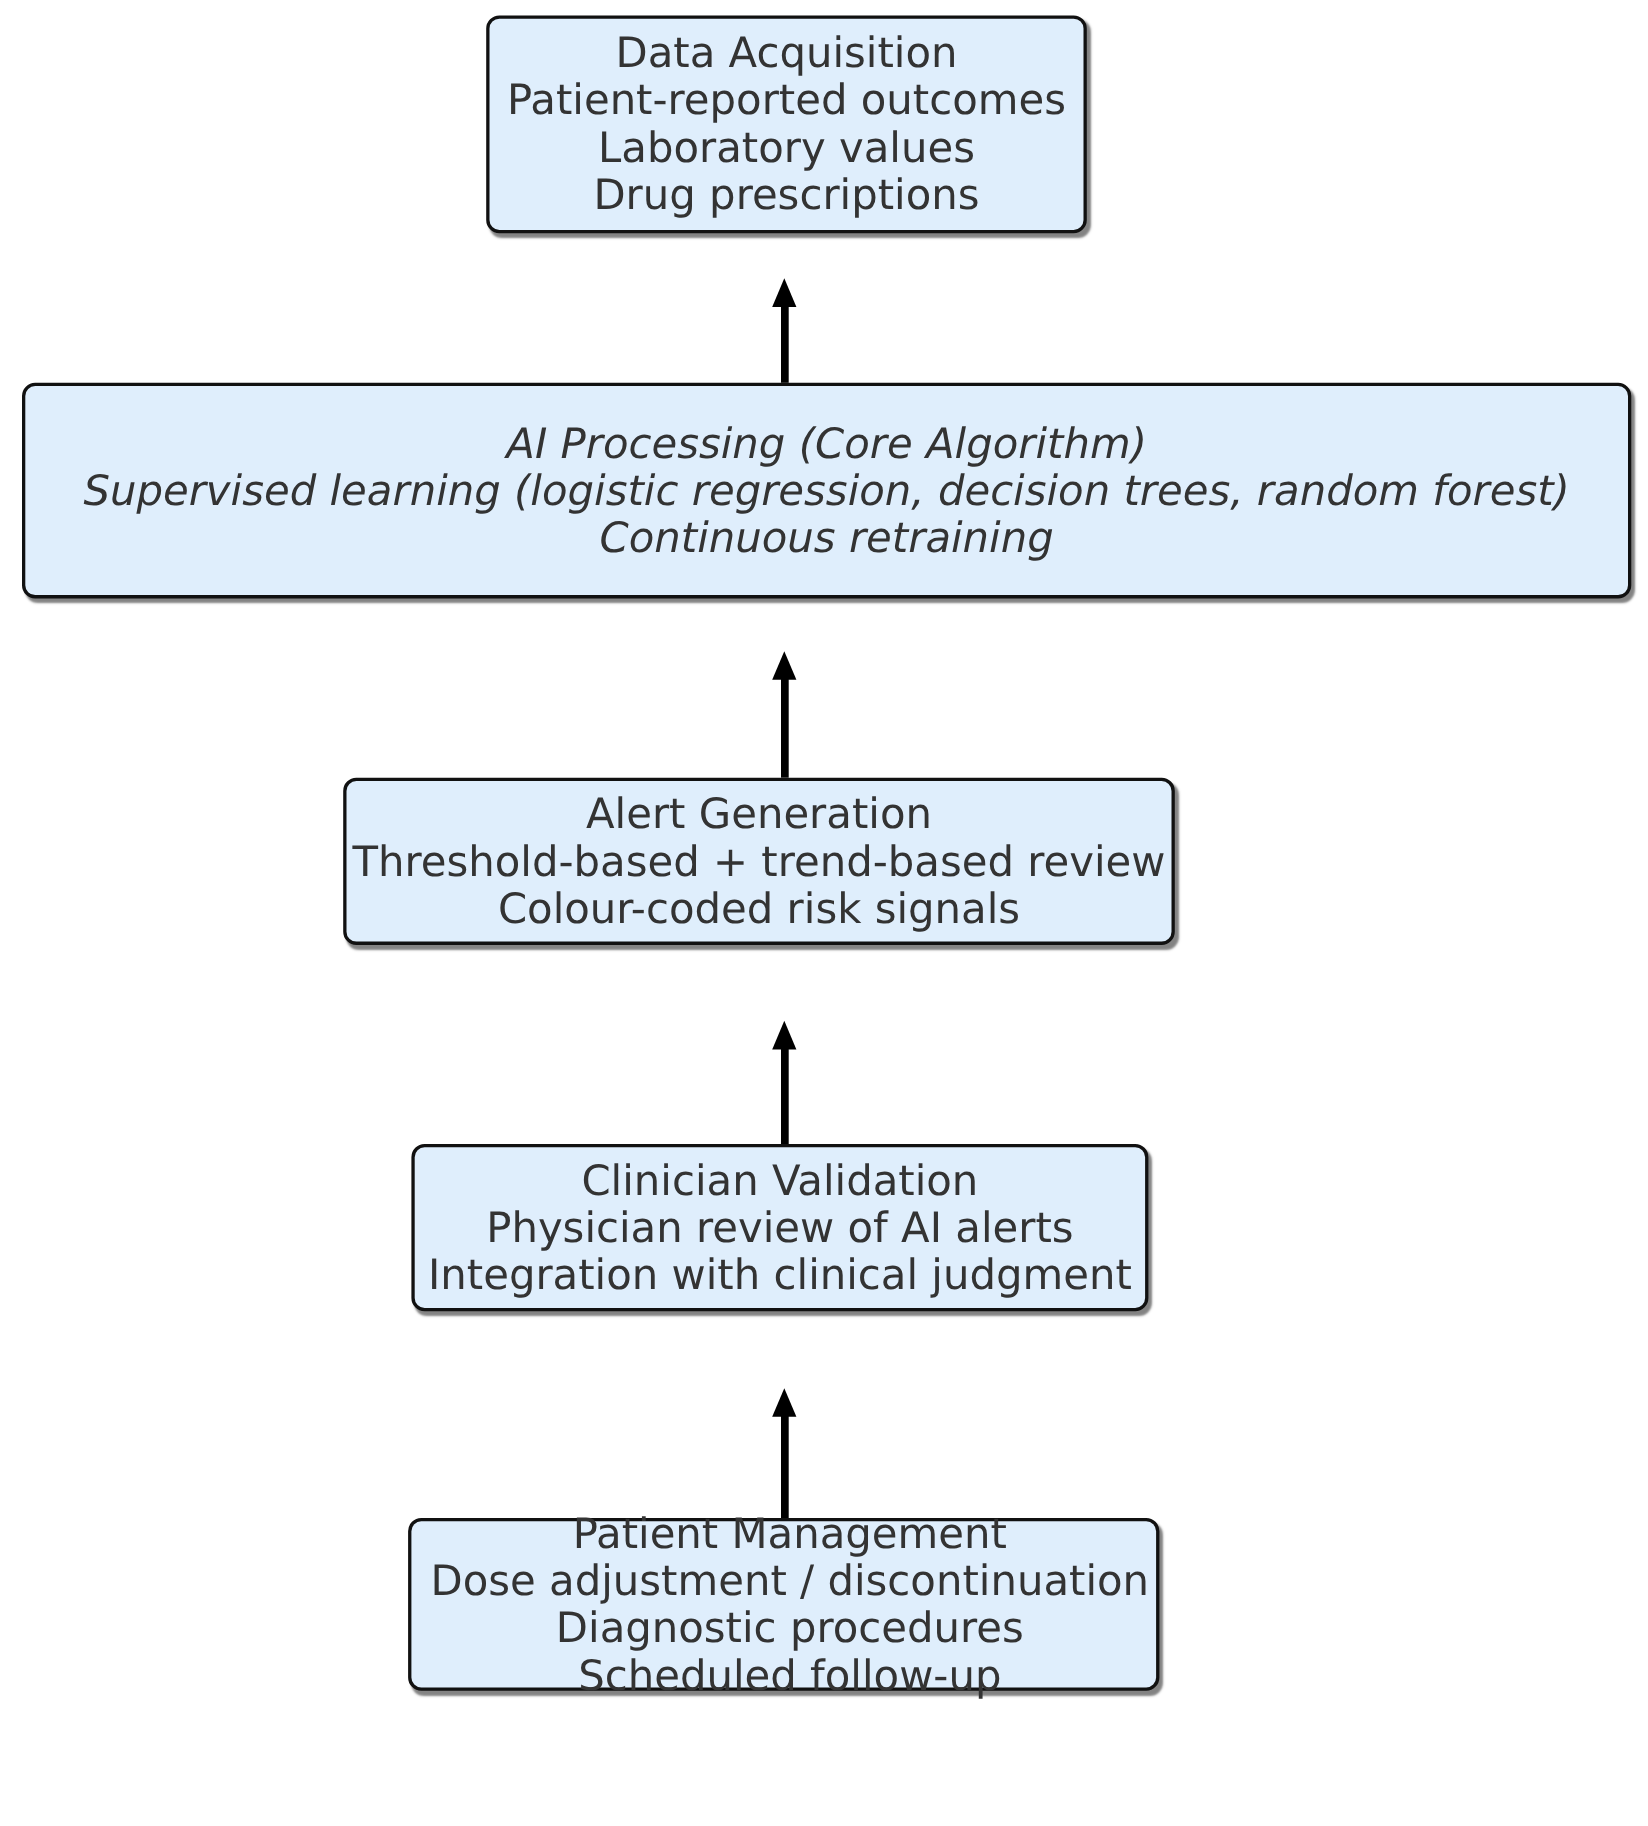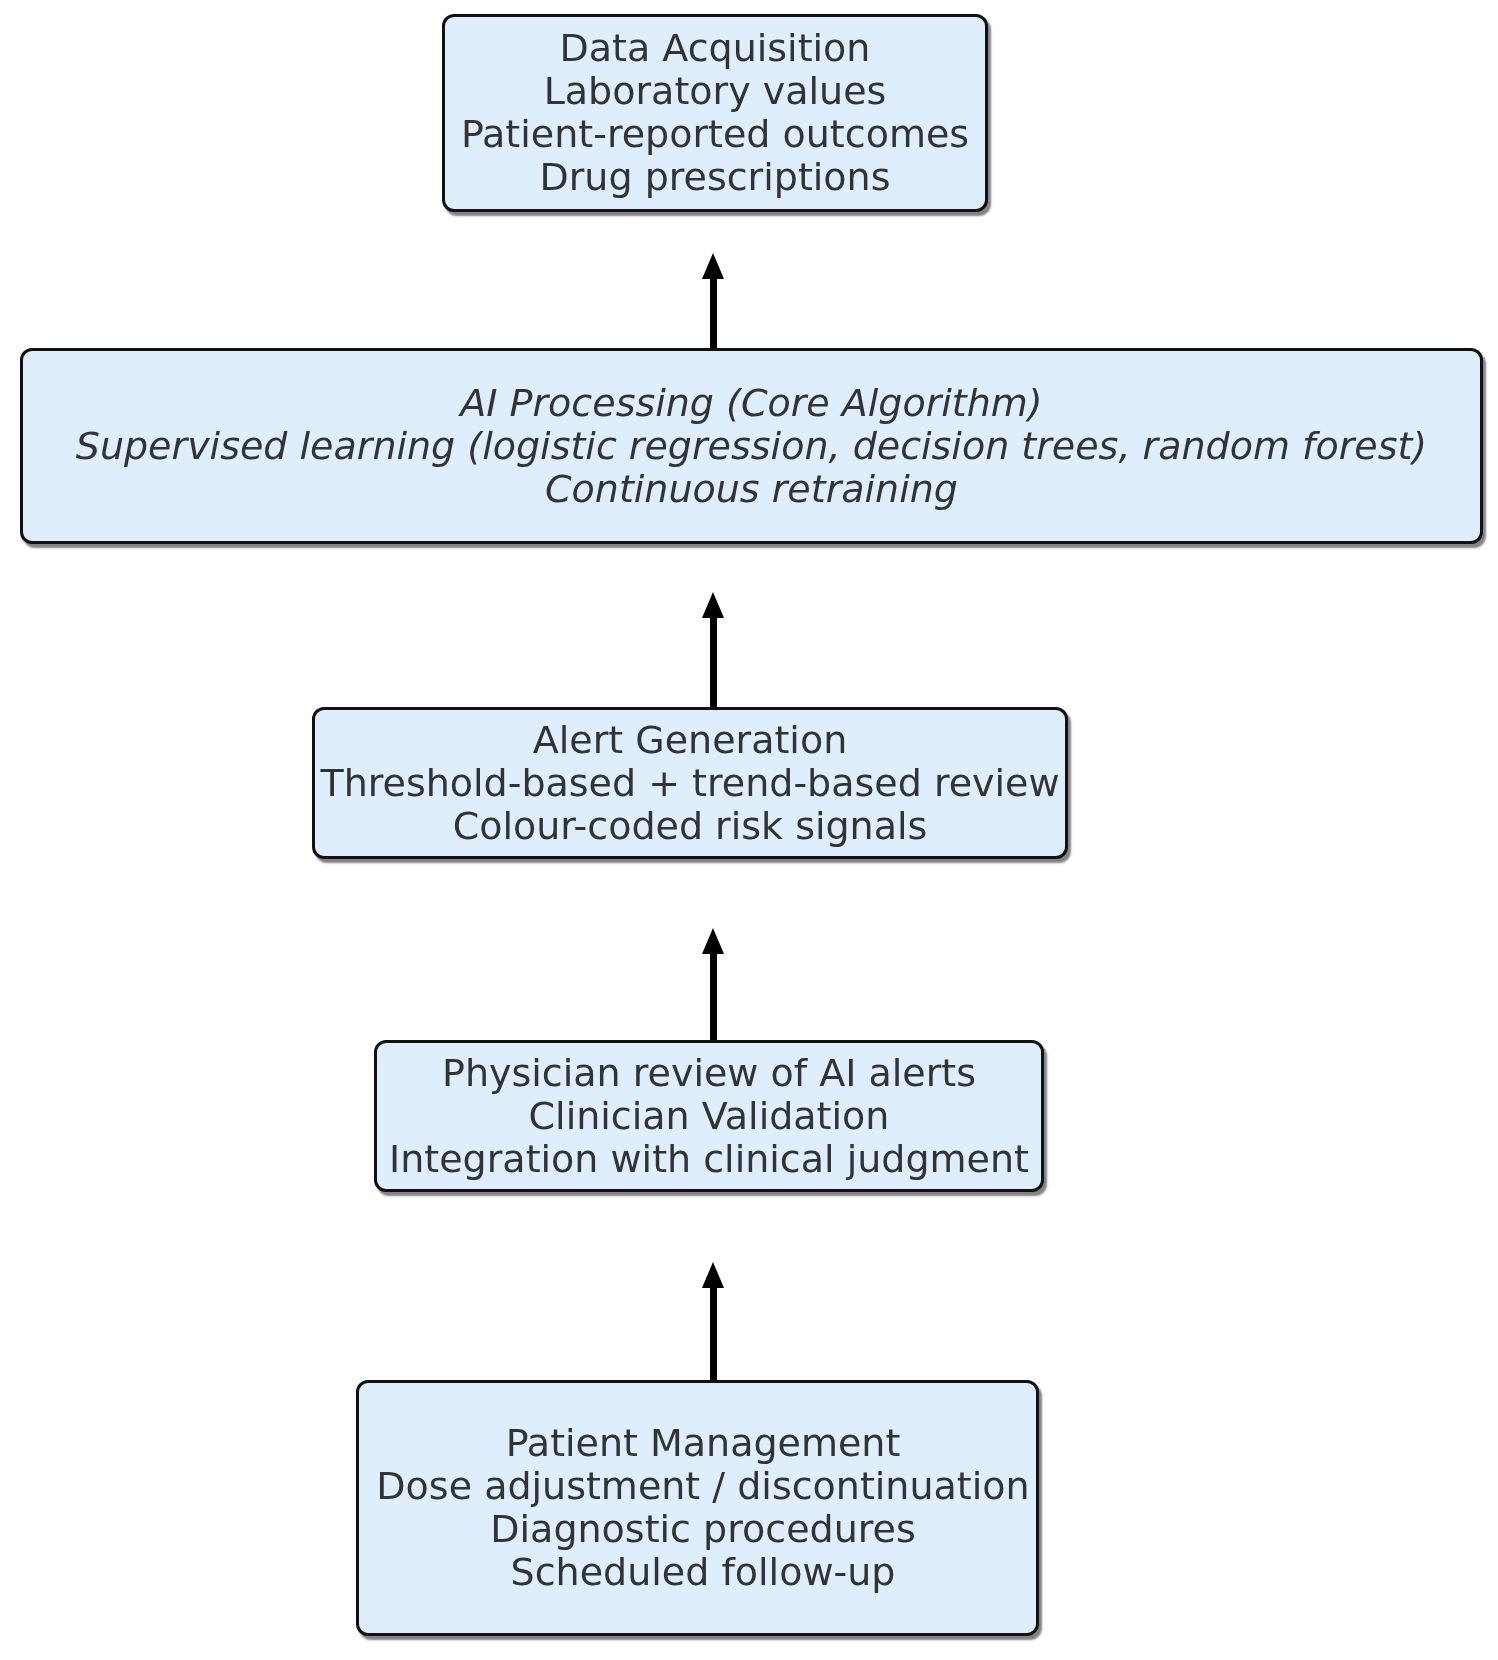"Laboratory values" span.line { order: before "Patient-reported outcomes" -> after "Patient-reported outcomes" }
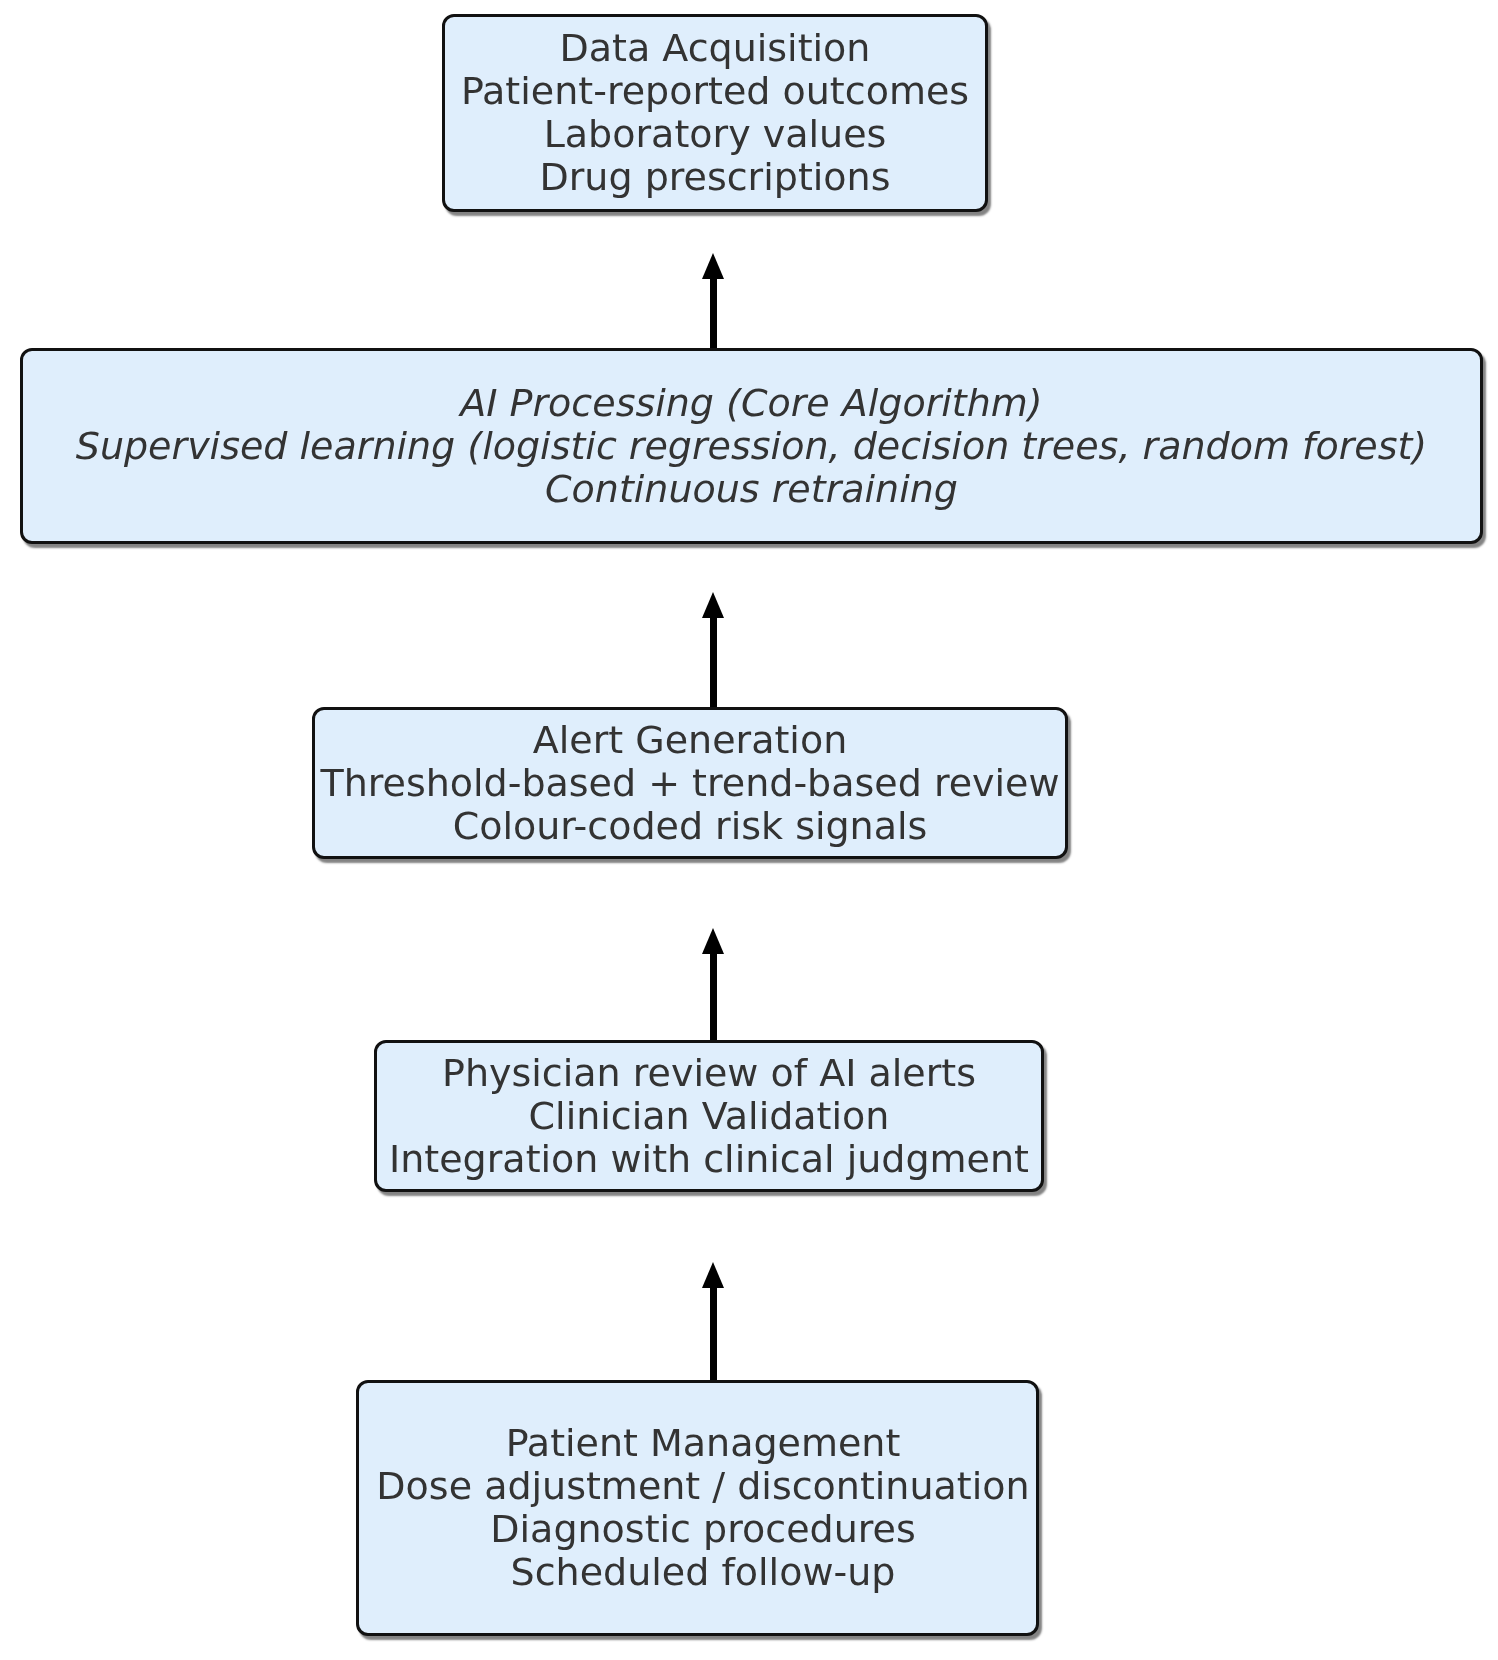"Physician review of AI alerts" span.line { order: before "Clinician Validation" -> after "Clinician Validation" }
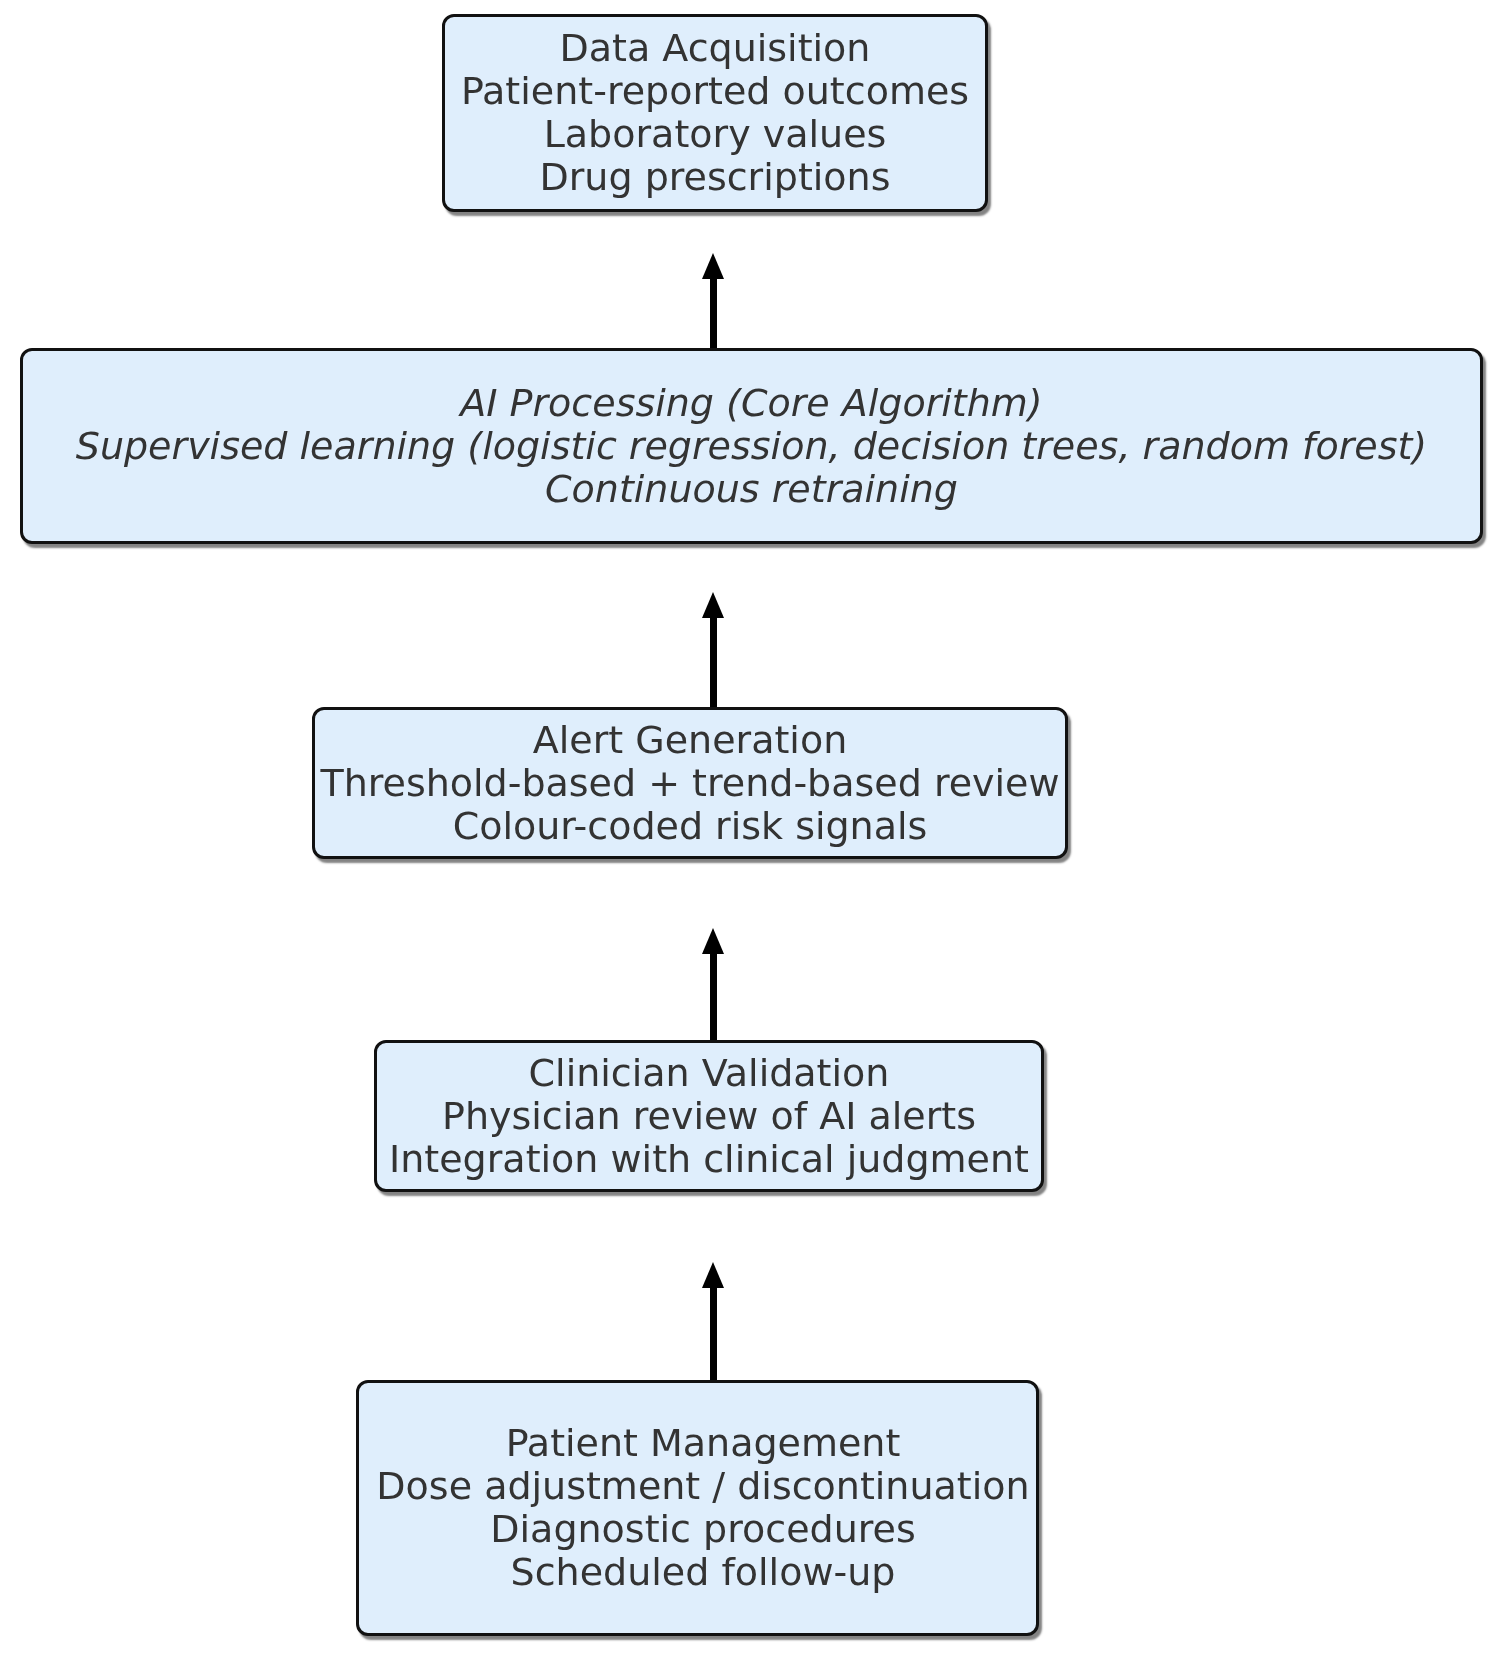"Patient Management" #node-patient-management { height: 256px -> 157px; left: 356px -> 371px }
